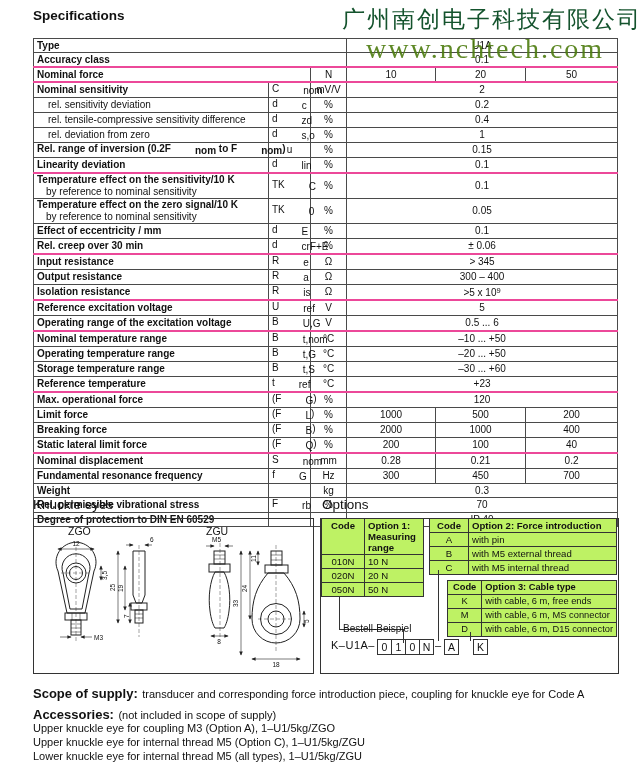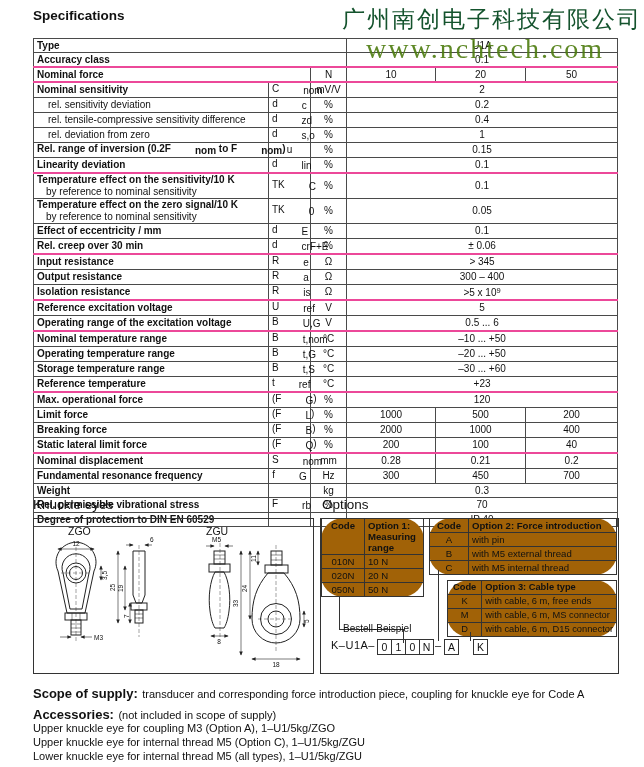"Code" .opt-table { background: #a16207 -> #bef264; border-radius: 22px -> none }
